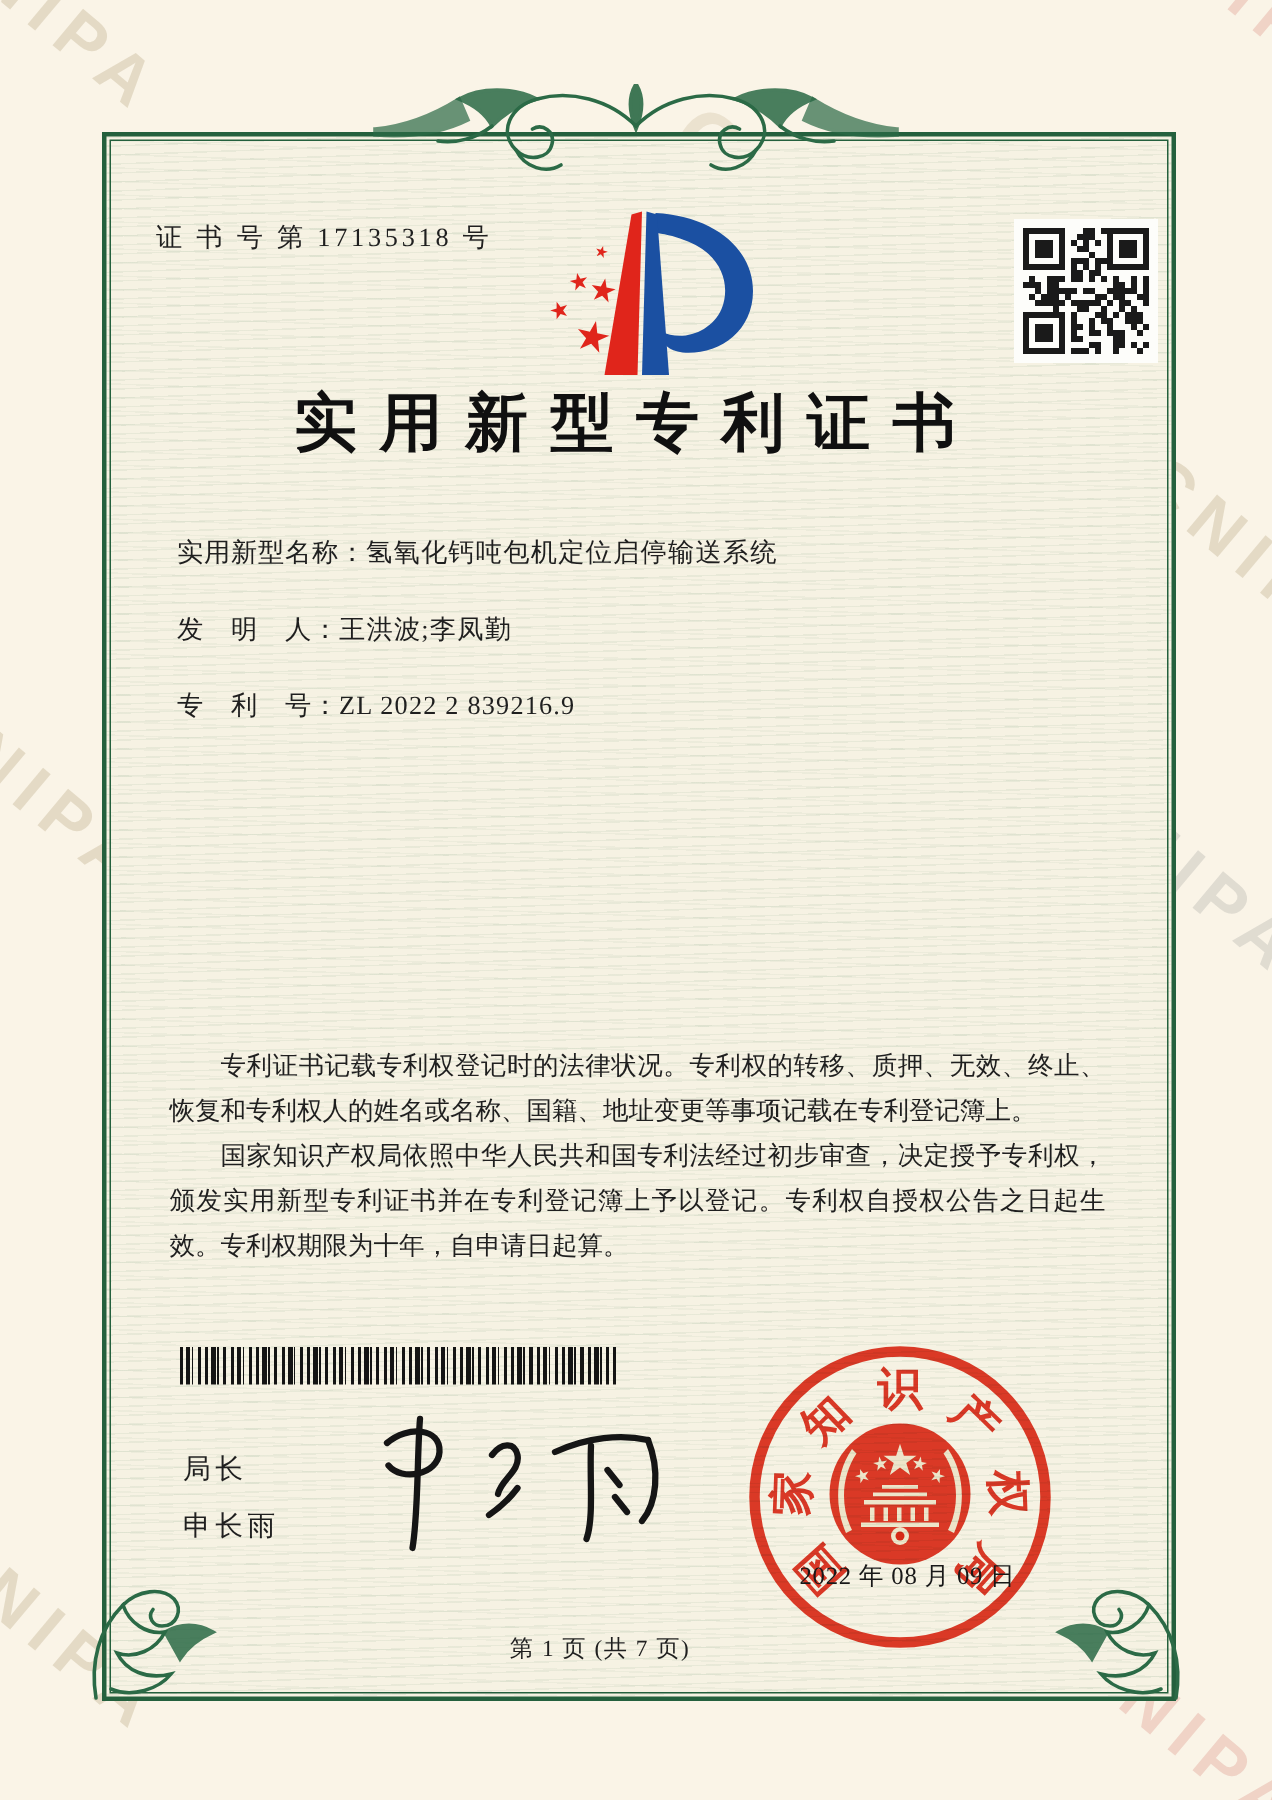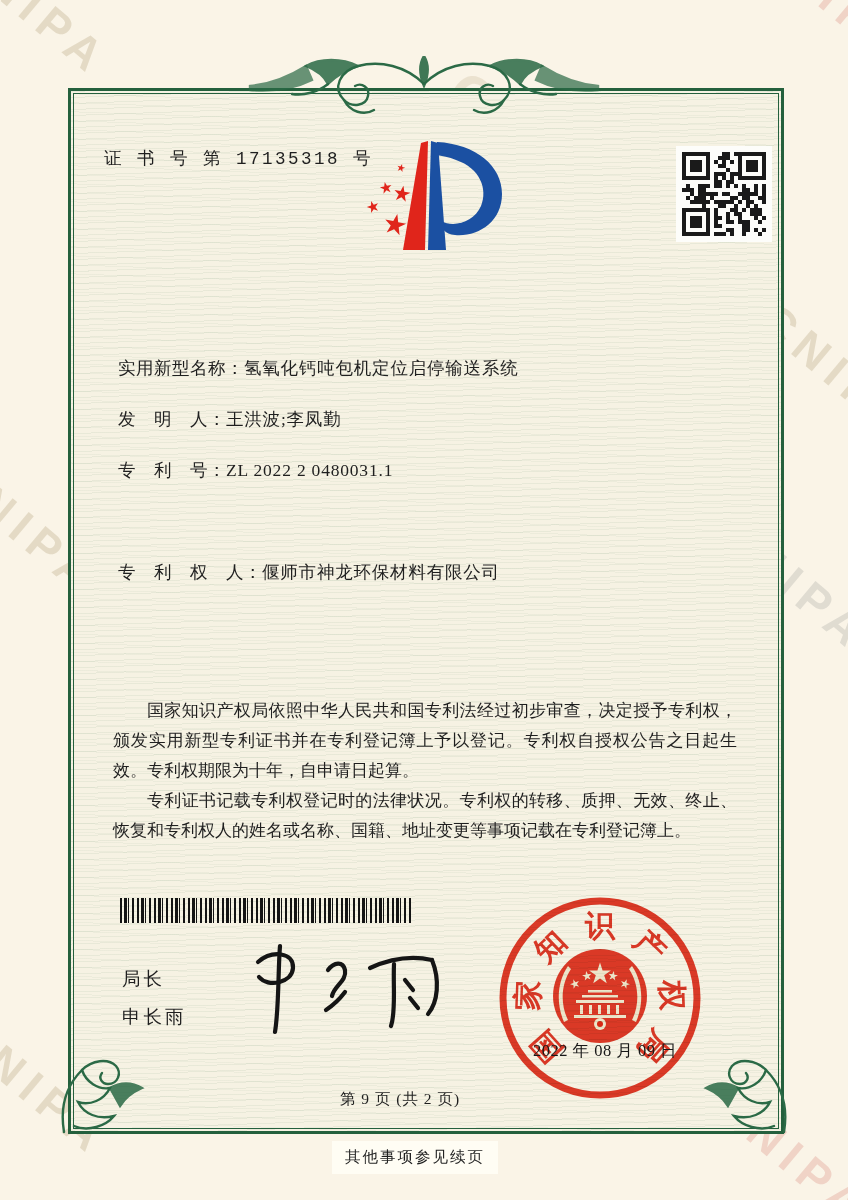"证 书 号 第 17135318" .cert-no { font-family: Liberation Mono, monospace -> none }
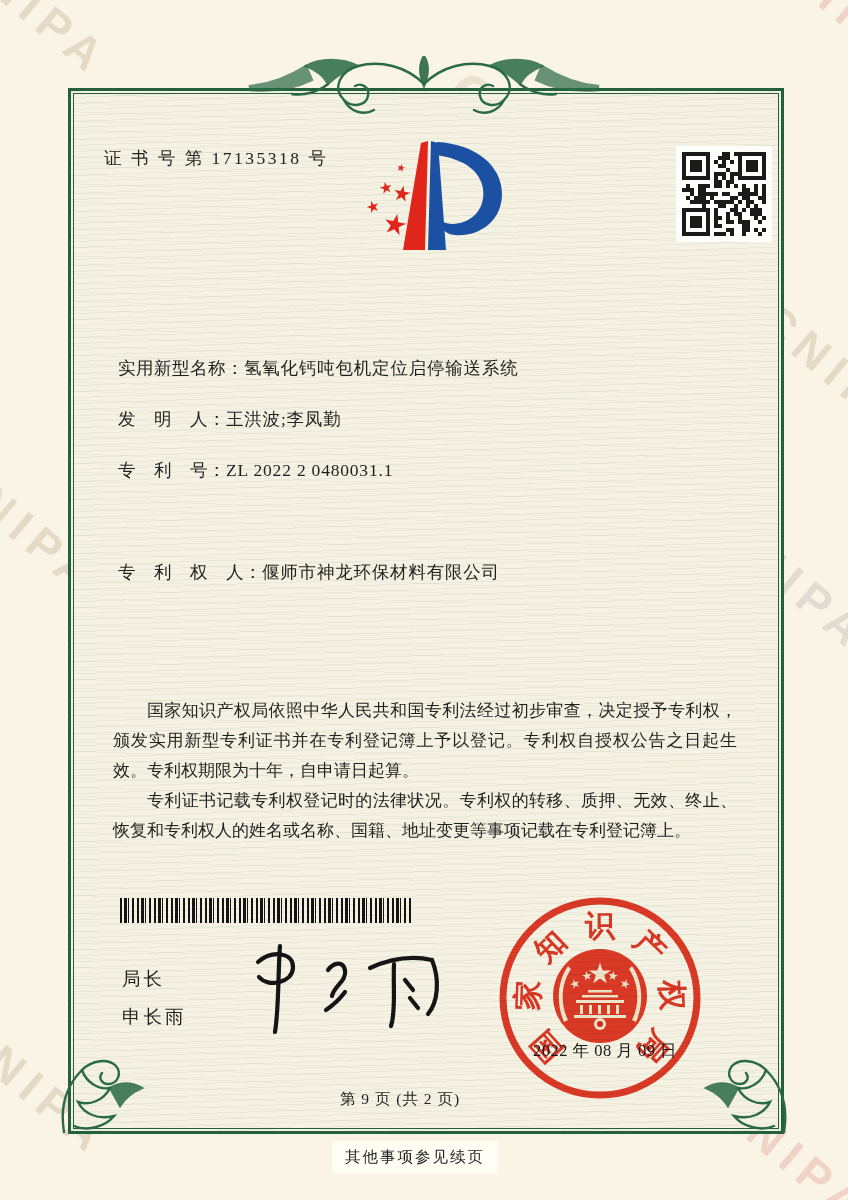"实用新型专利证书" div.title { html: none -> <div>实用新型专利证书</div> }
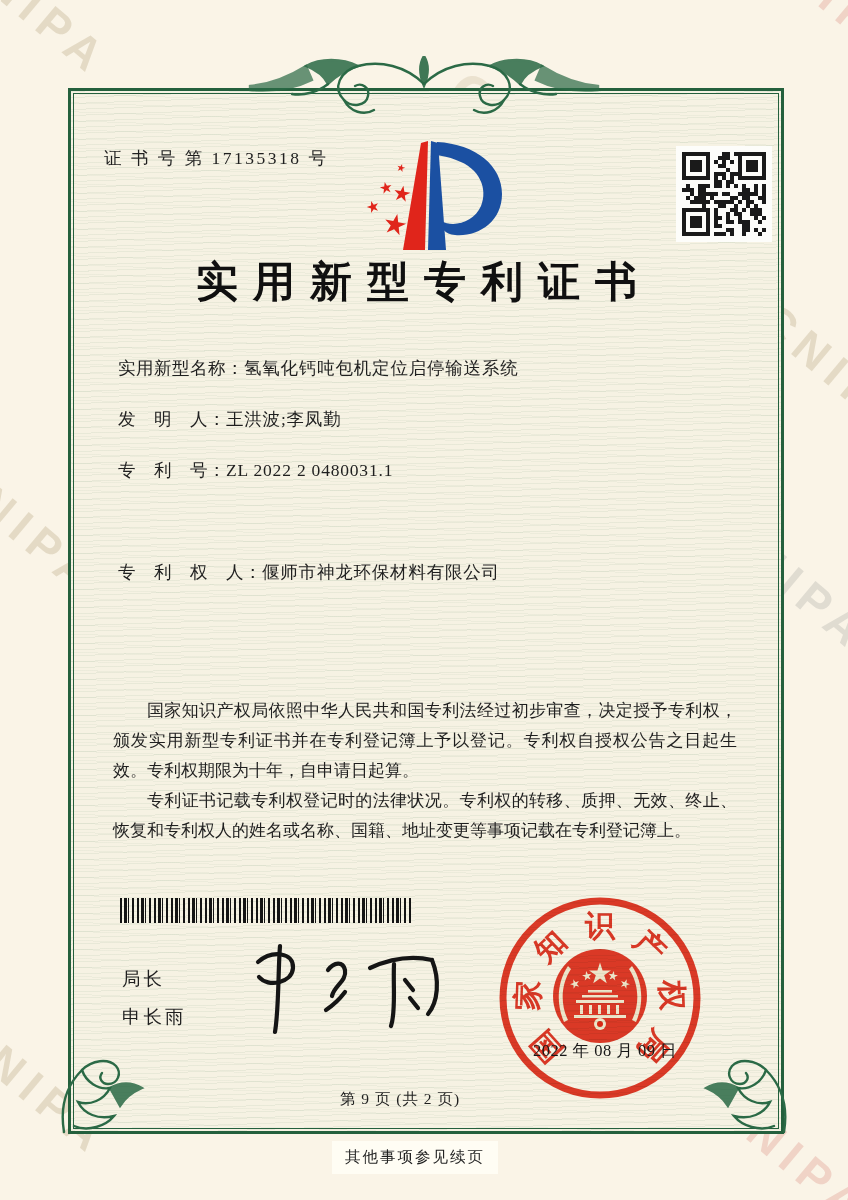"ZL 2022 2 0480031.1" span.val { text: 0480031.1 -> 839216.9 }
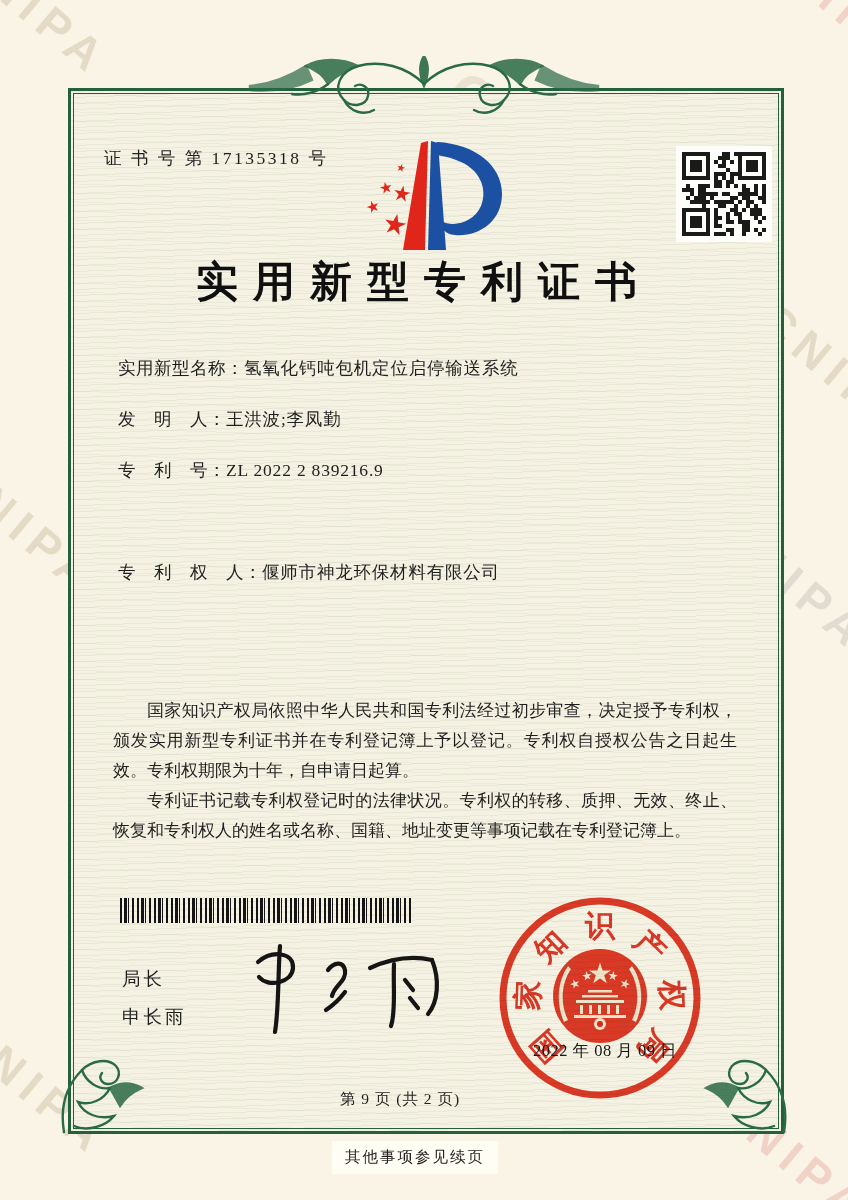"专 利 权 人：偃师市神龙环保材料有限公司" div.field { html: <div> <span>专 利 权 人：</span><span>偃师市神龙环保材料有限公司</span> </div> -> none }
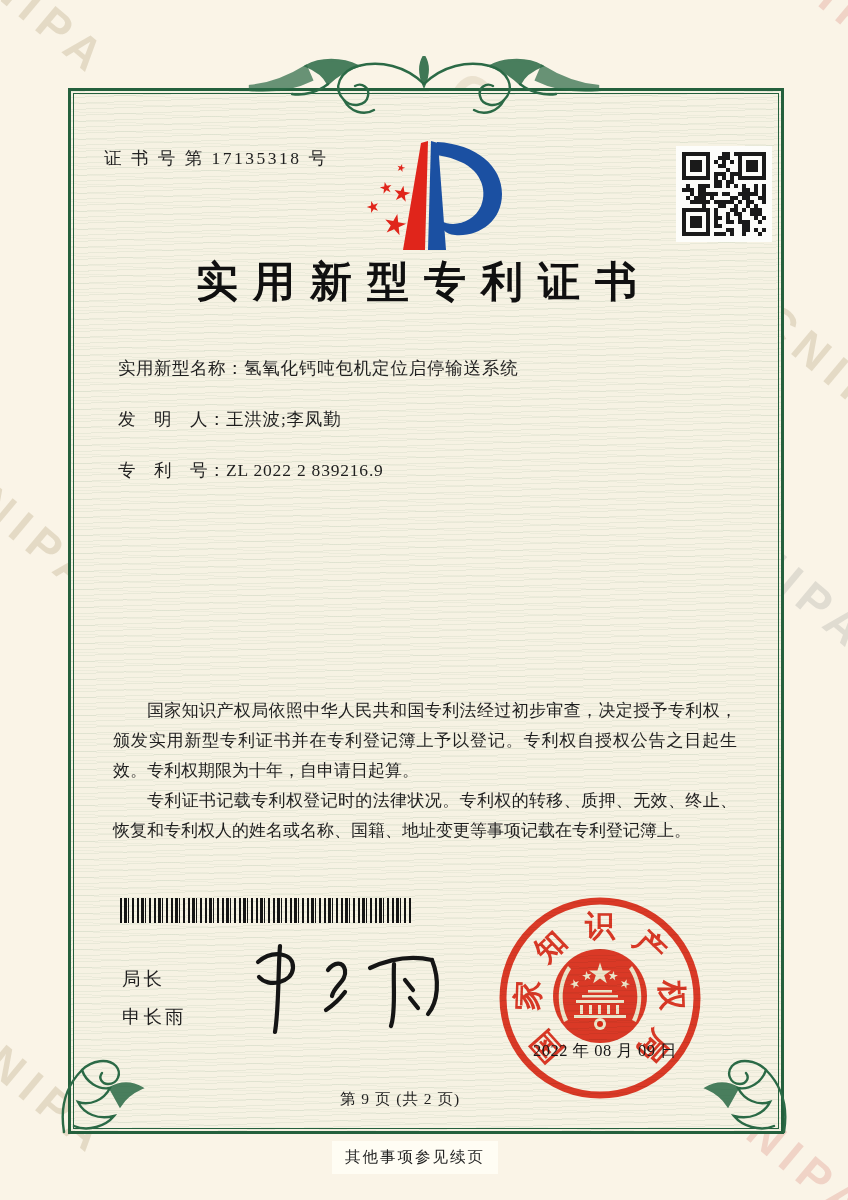"国家知识产权局依照中华人民共和国专利法经过初步审查，决定授予专利权，颁发实用新型" p { order: before "专利证书记载专利权登记时的法律状况。专利权的转移、质押、无效、终止、恢复和专利权" -> after "专利证书记载专利权登记时的法律状况。专利权的转移、质押、无效、终止、恢复和专利权" }
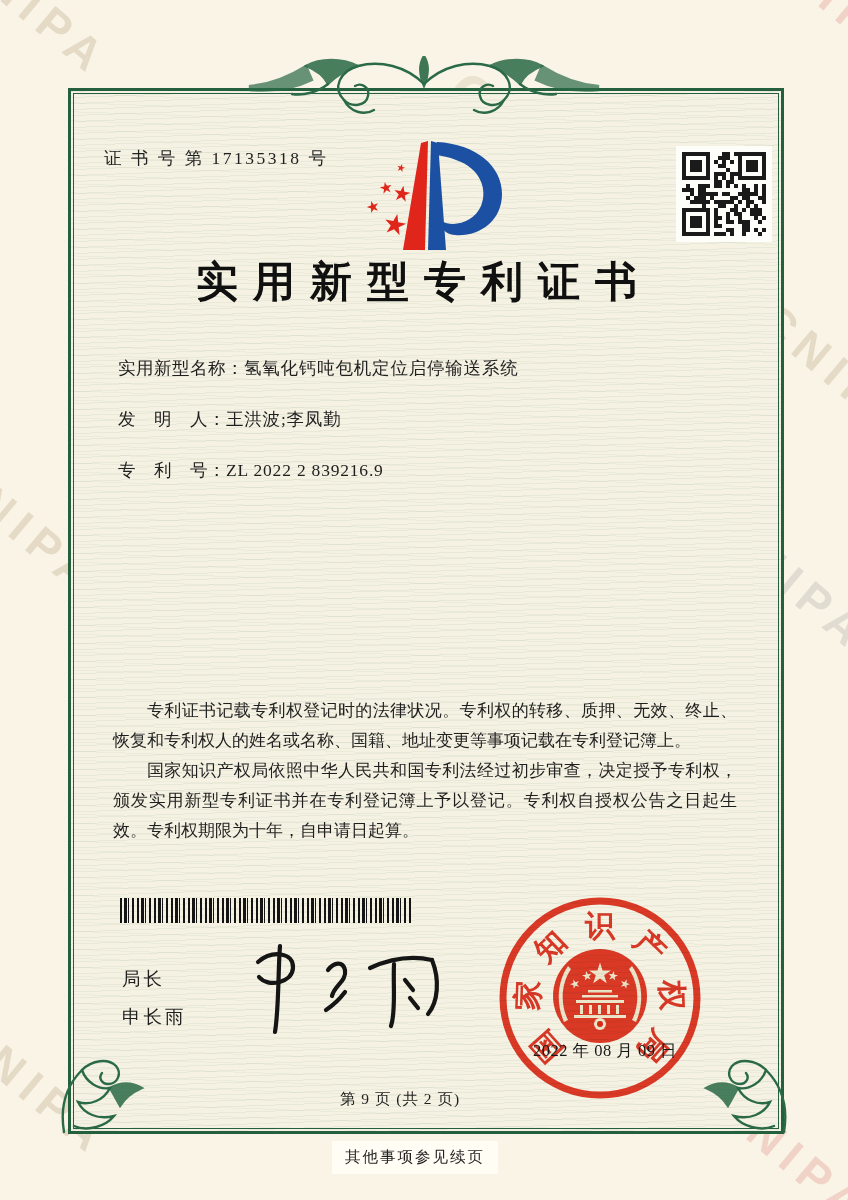"第 9 页 (共 2" div.page-info { text: 9 页 (共 2 -> 1 页 (共 7 }
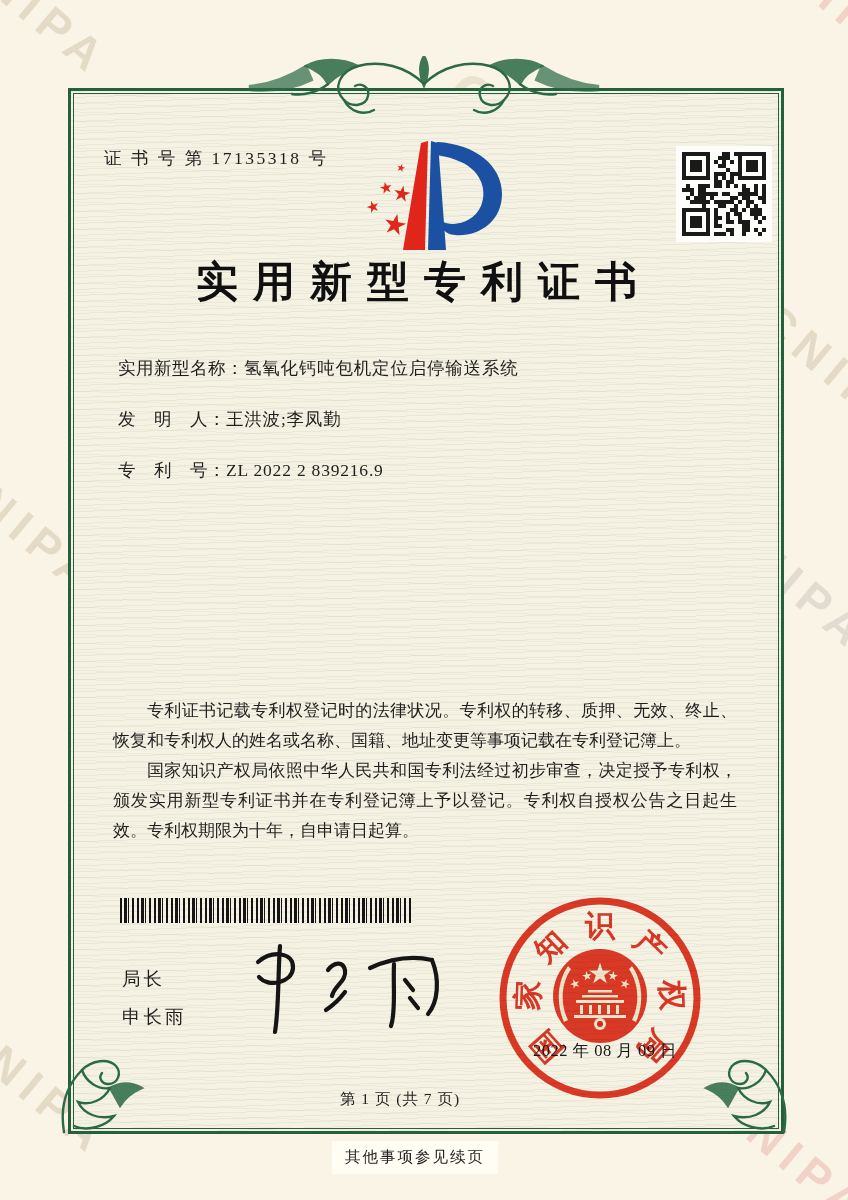"其他事项参见续页" div.footer-note { html: <div>其他事项参见续页</div> -> none }
